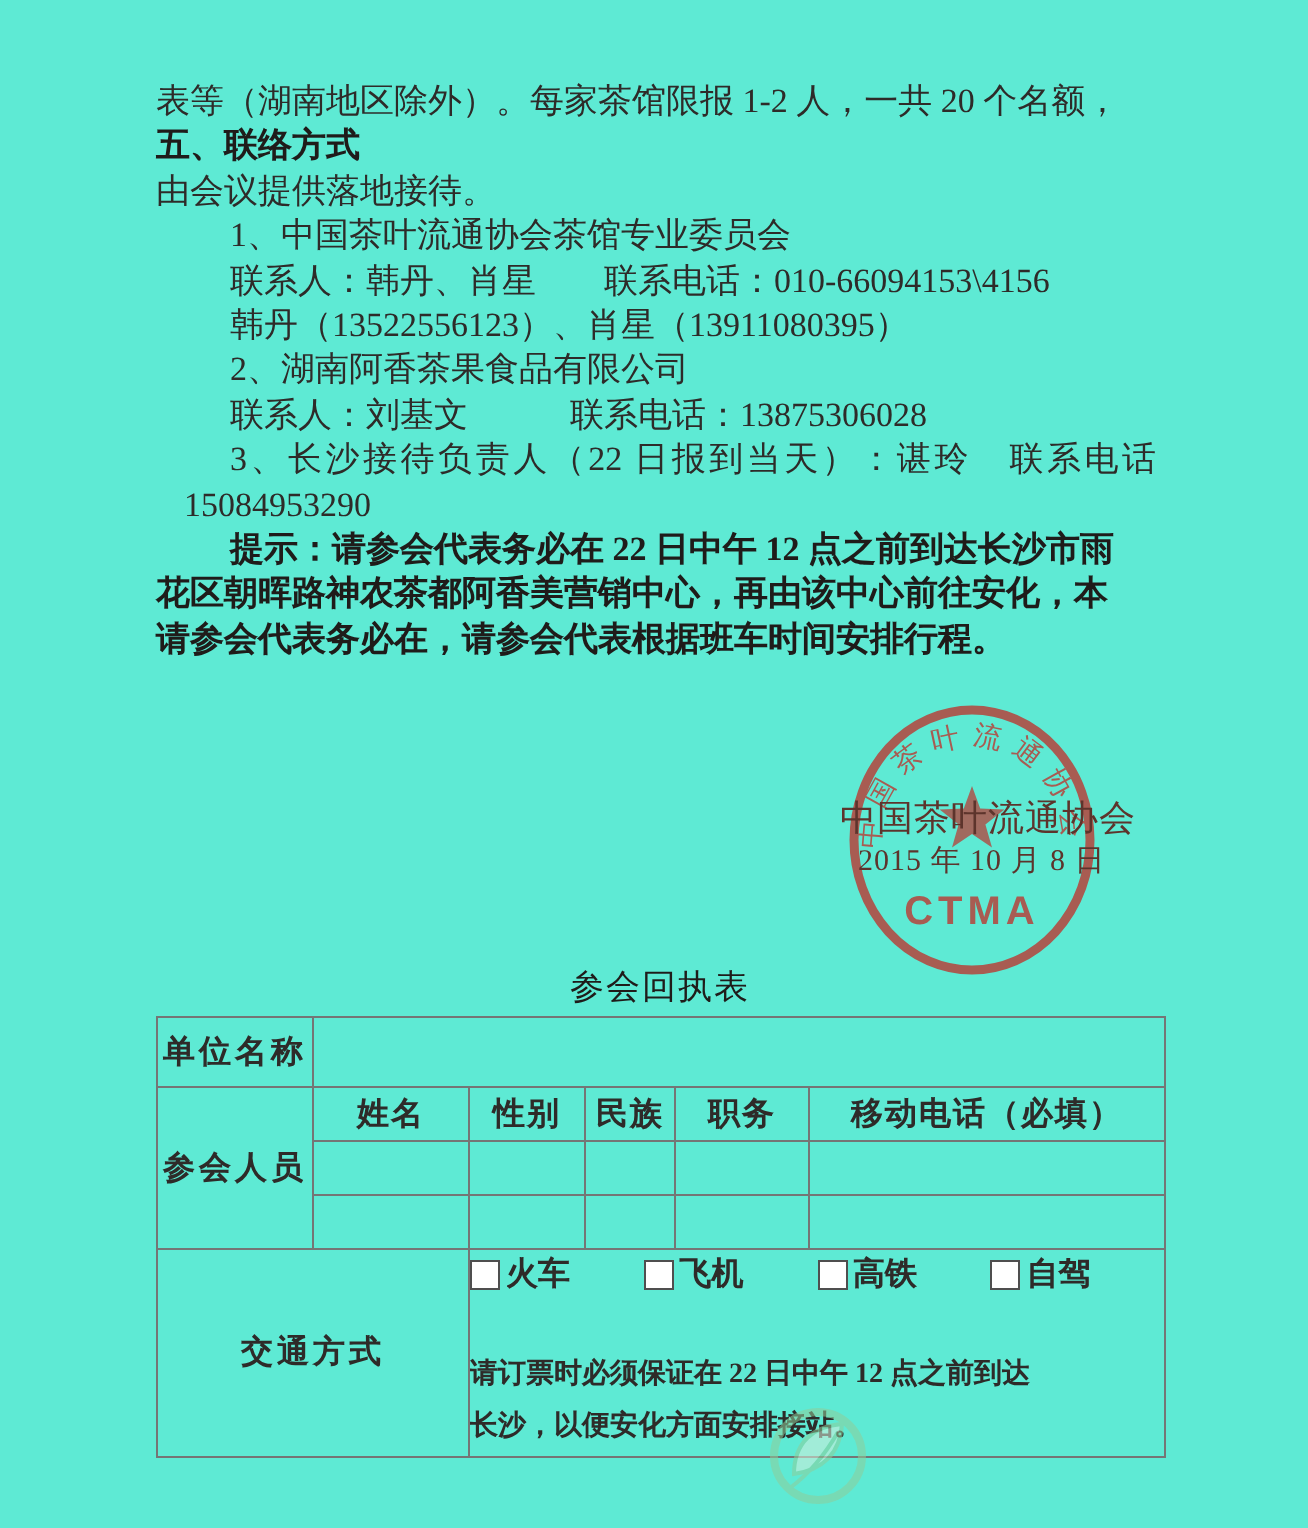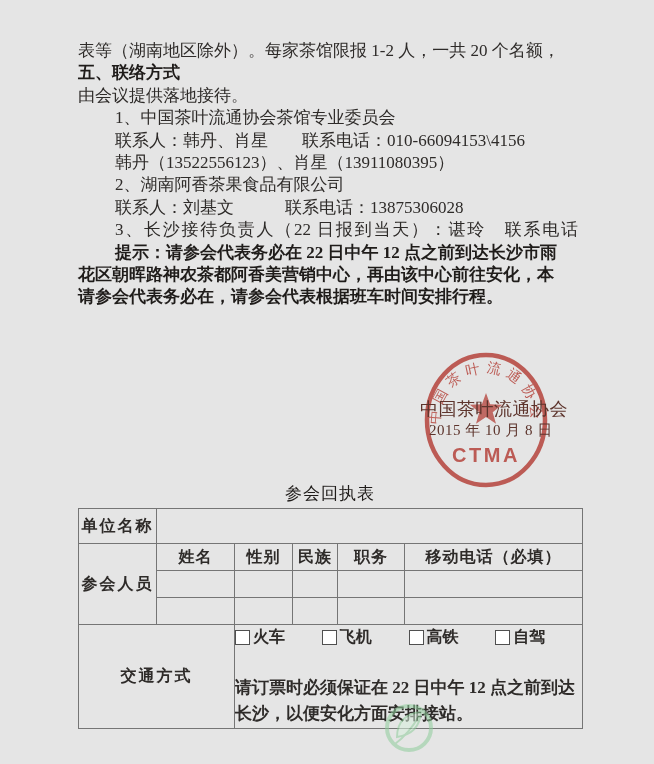"表等（湖南地区除外）。每家茶馆限报 1-2 人，一共 20 个名额，" .page { background: #e5e5e5 -> #5eead4 }
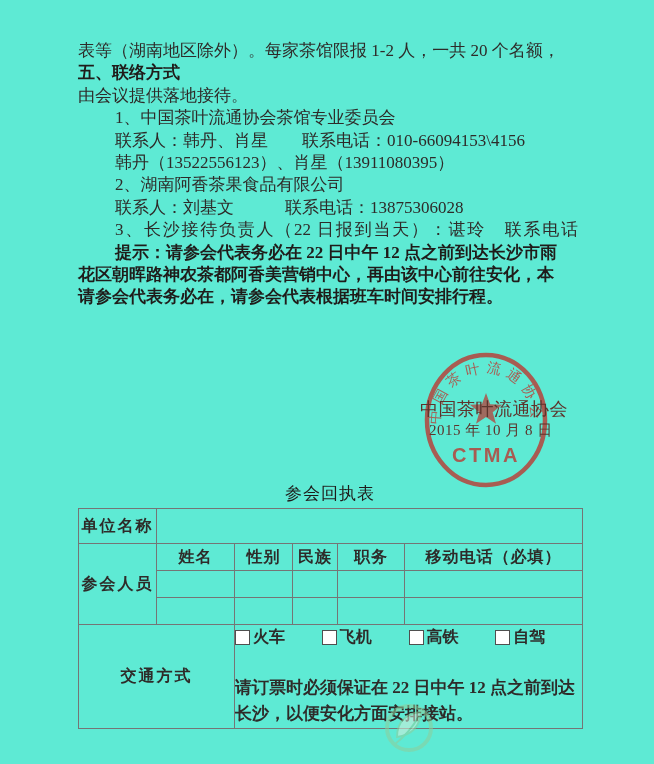"15084953290" div.line { html: none -> <div>15084953290</div> }
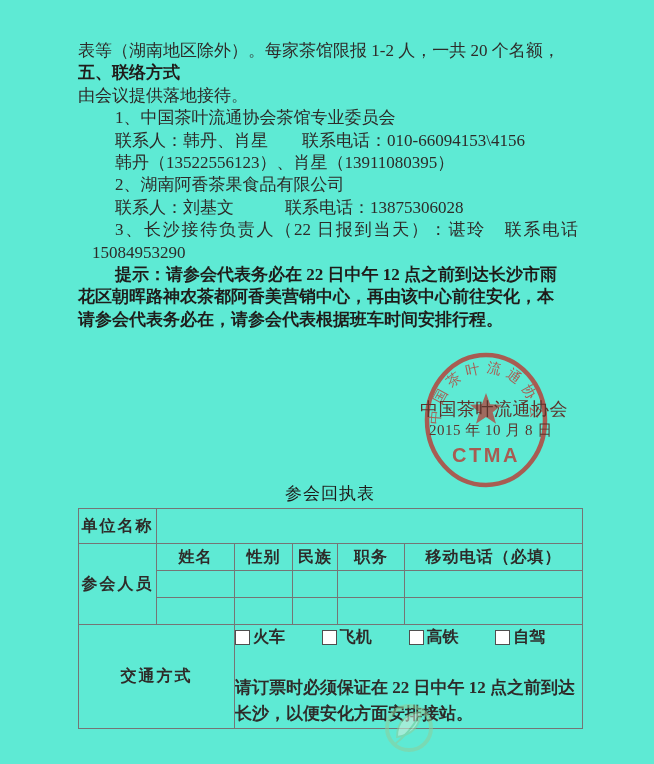"请订票时必须保证在 22 日中午 12 点之前到达" .transport-note { font-size: 17px -> 14px }
